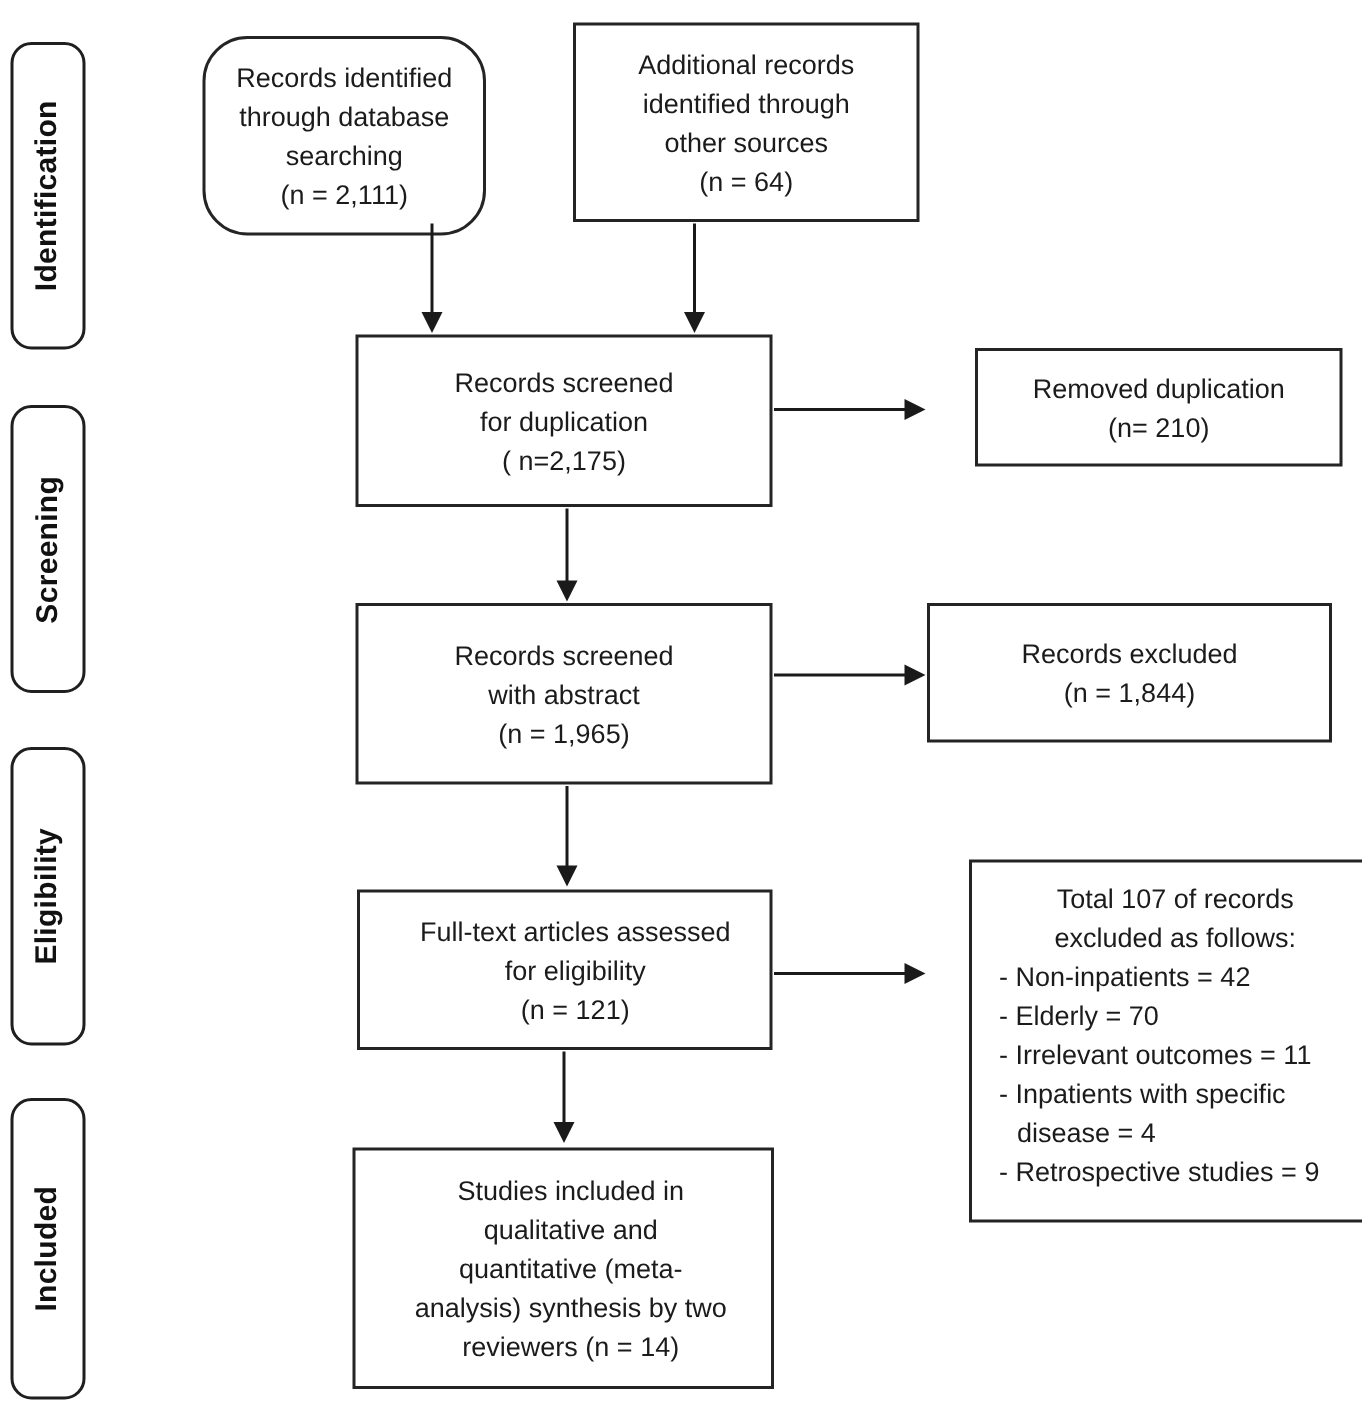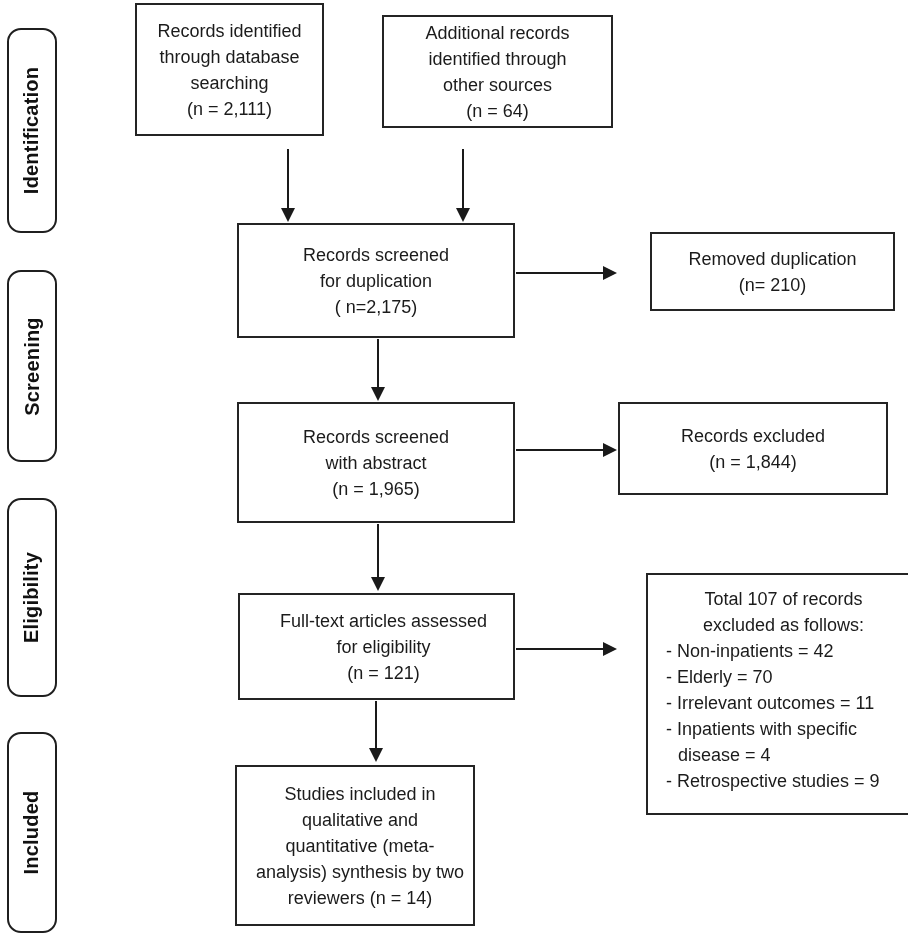"Records identified" #box-db { border-radius: none -> 30px; top: 3px -> 24px }
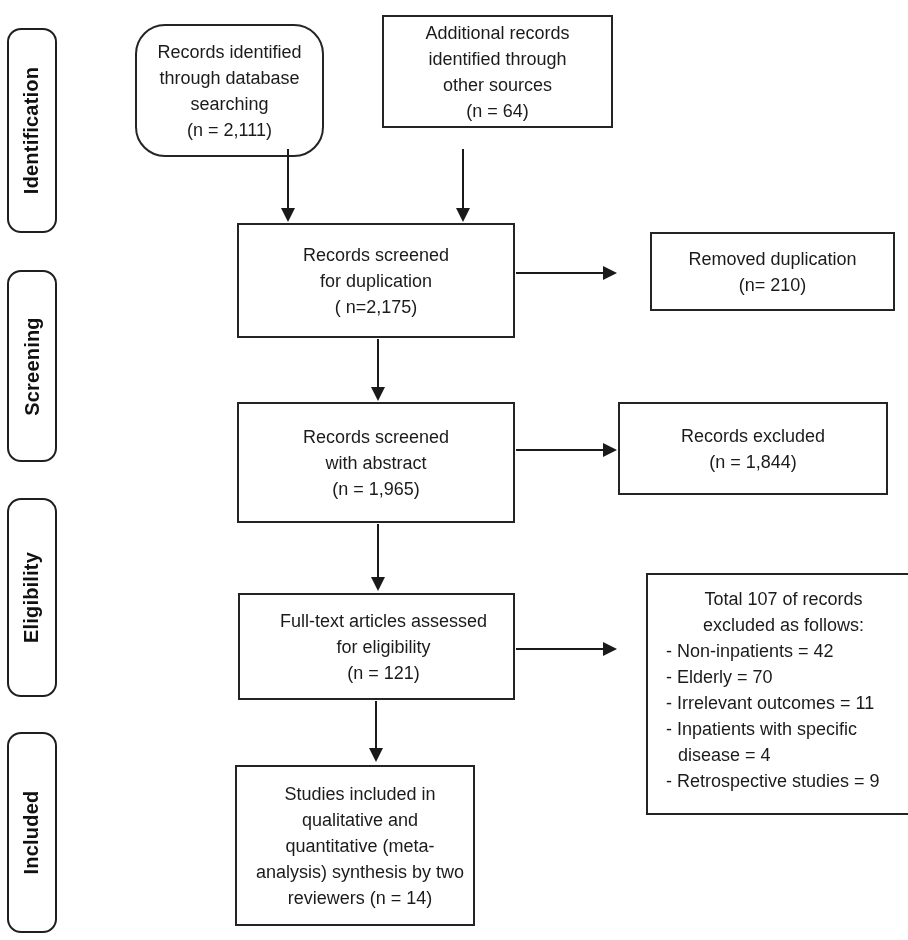"Additional records" #box-other { height: 113px -> 133px }
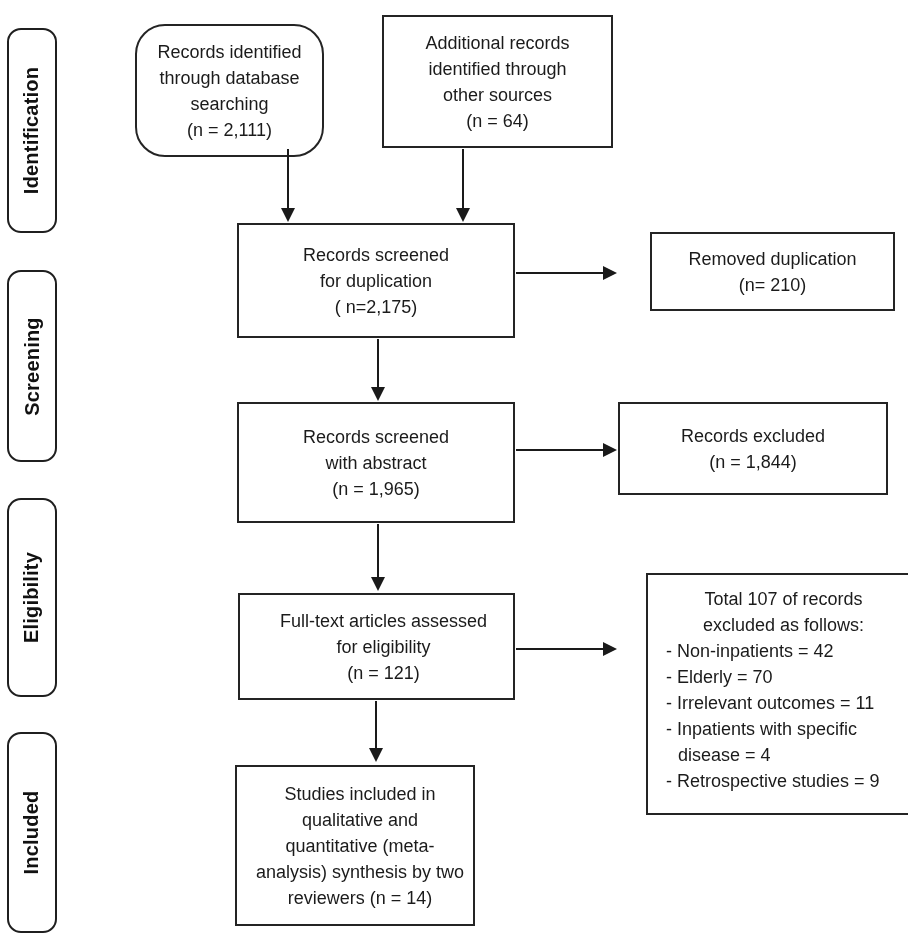"Studies included in" #box-included { width: 240px -> 281px }
